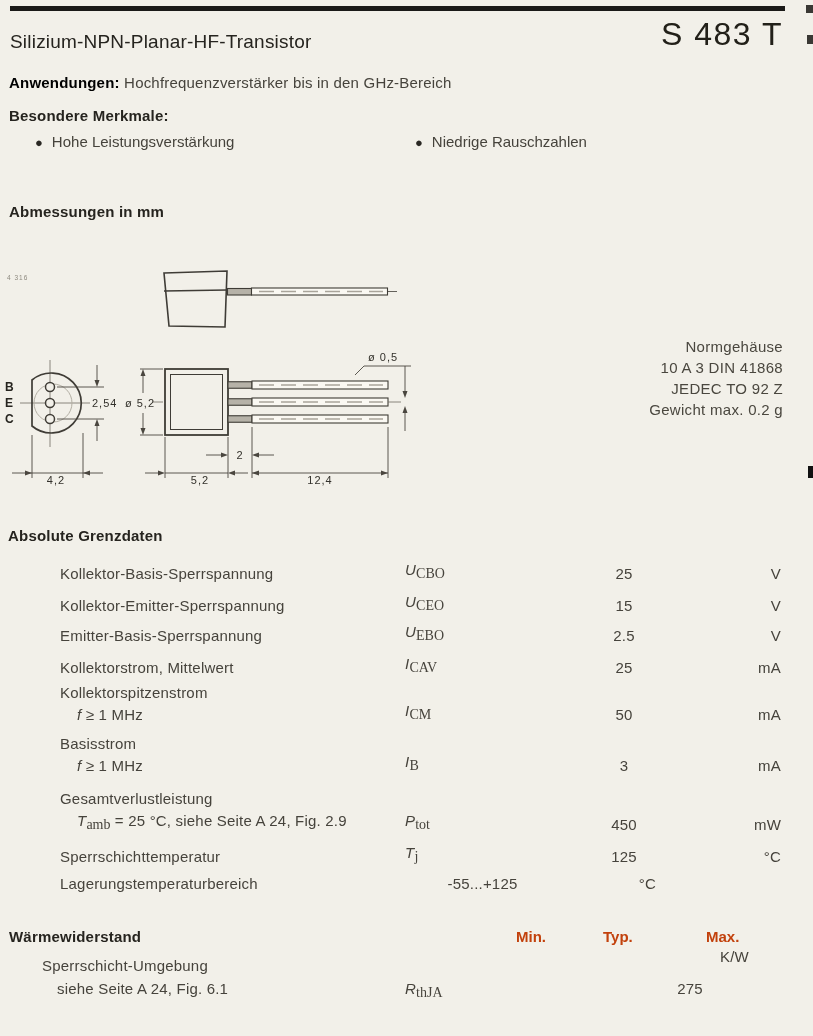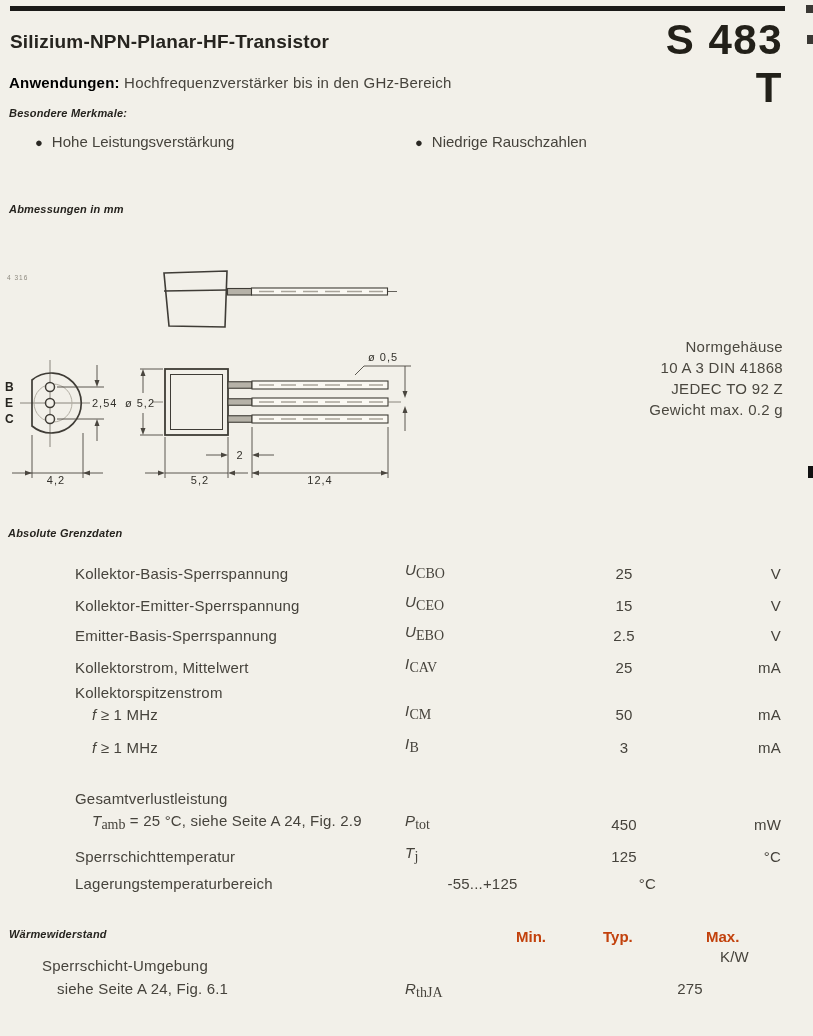"Silizium-NPN-Planar-HF-Transistor" .title { font-weight: bold -> normal }
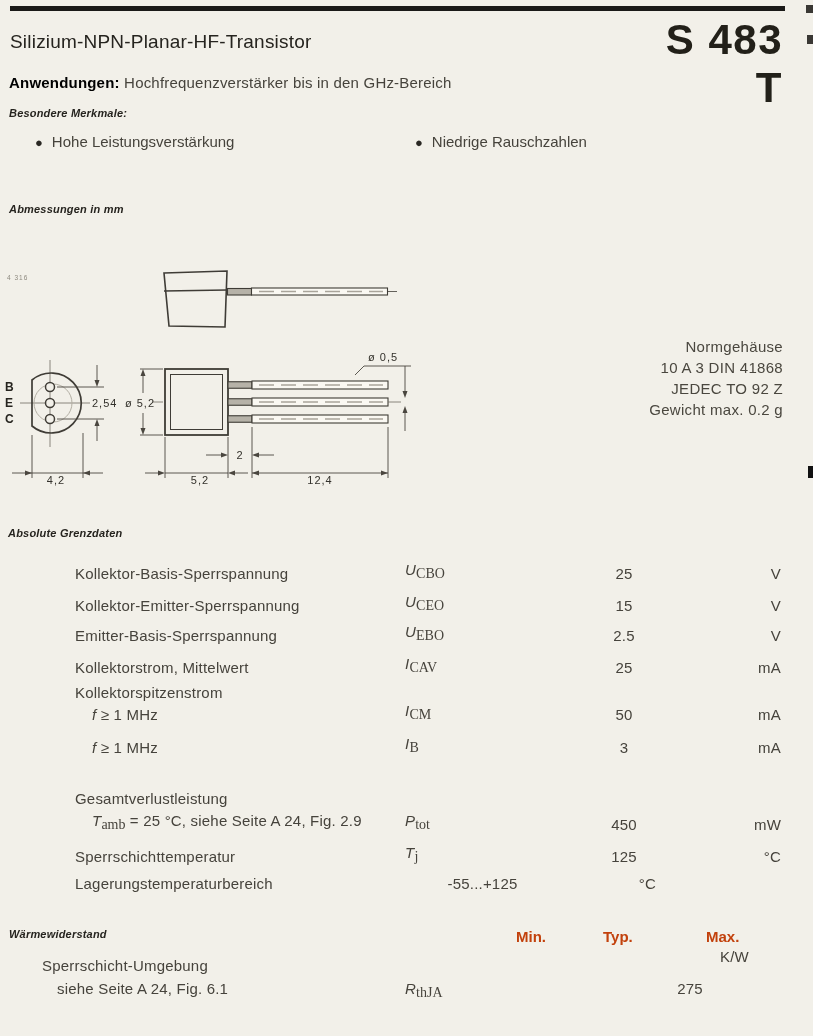"S 483 T" .partno { font-size: 42px -> 32px; font-weight: bold -> normal }
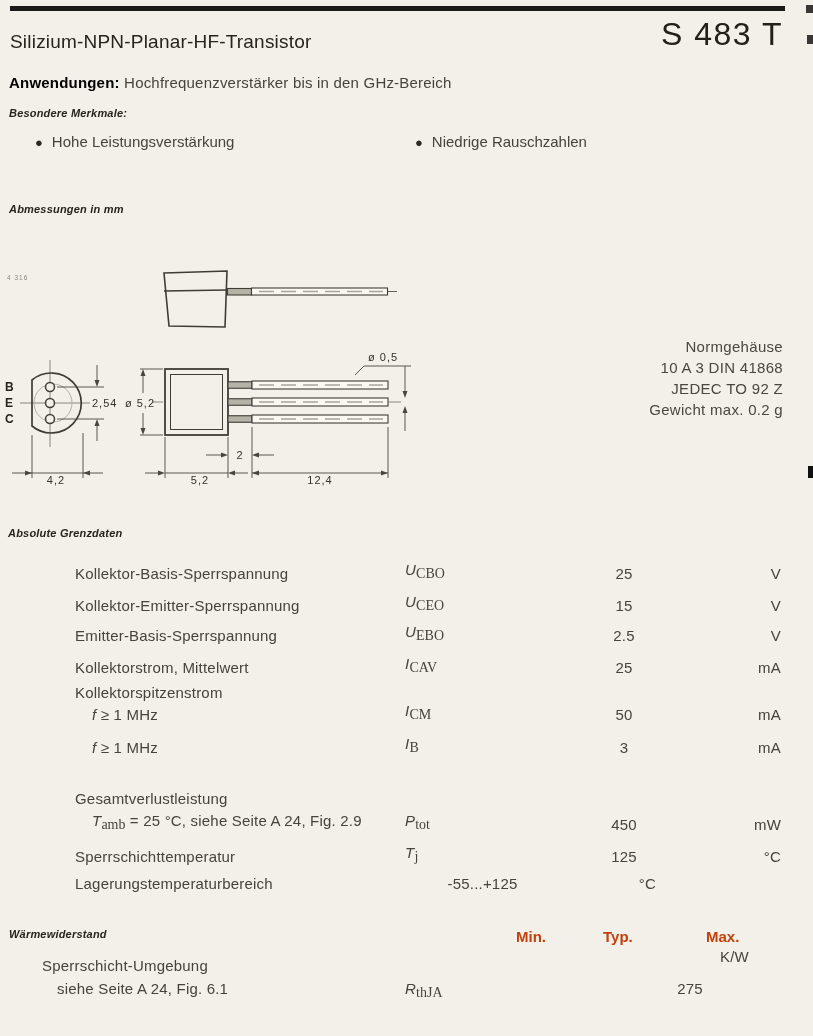"Besondere Merkmale:" .heading { font-size: 11px -> 15px; font-style: italic -> none }
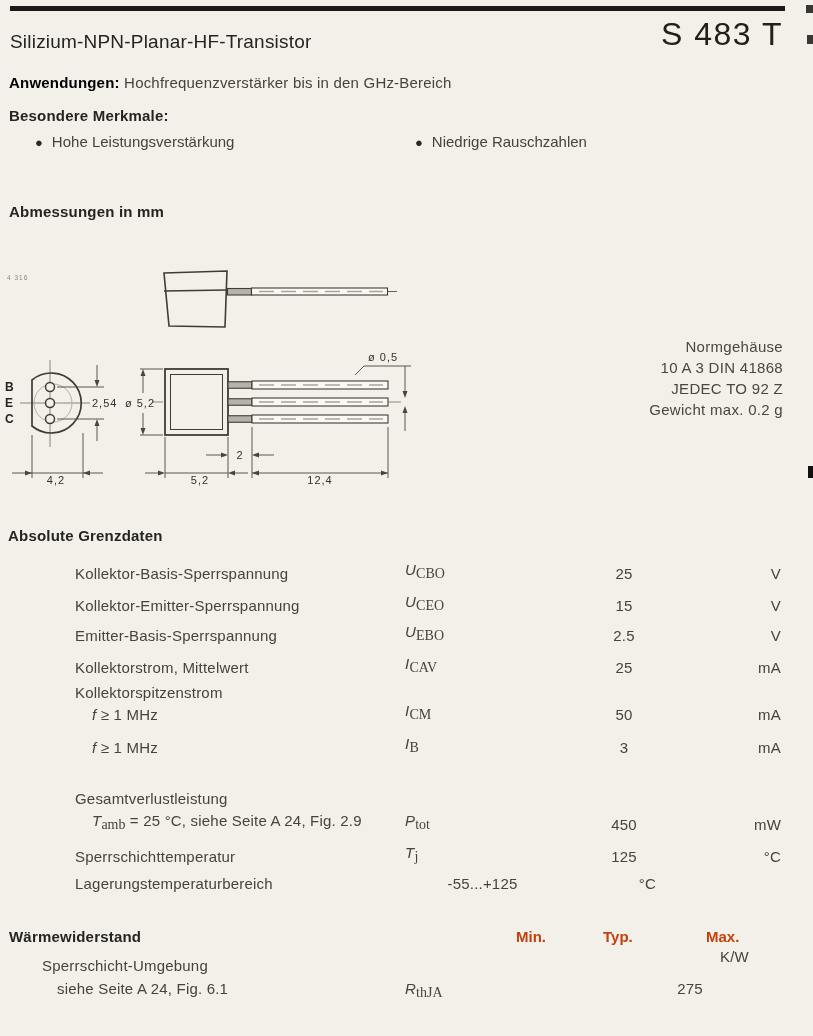"Kollektor-Basis-Sperrspannung" .grow .lbl { margin-left: 32px -> none; padding-left: 43px -> 60px }
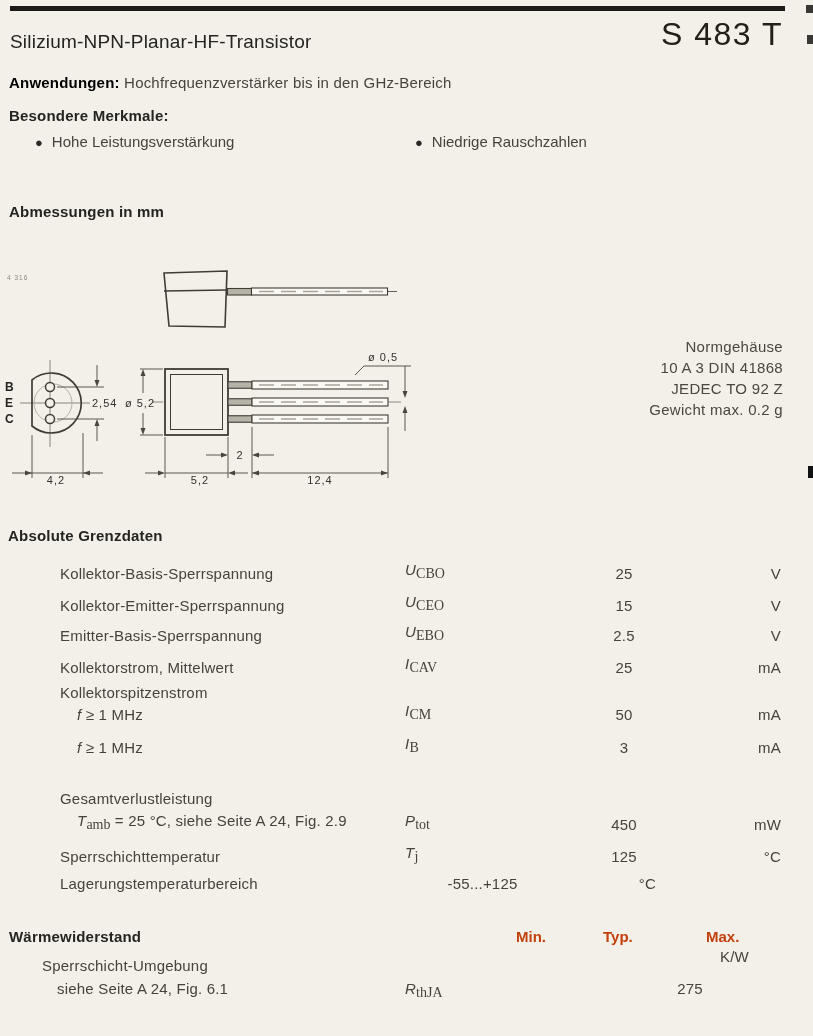"Basisstrom" div { html: none -> <div>Basisstrom</div> }
